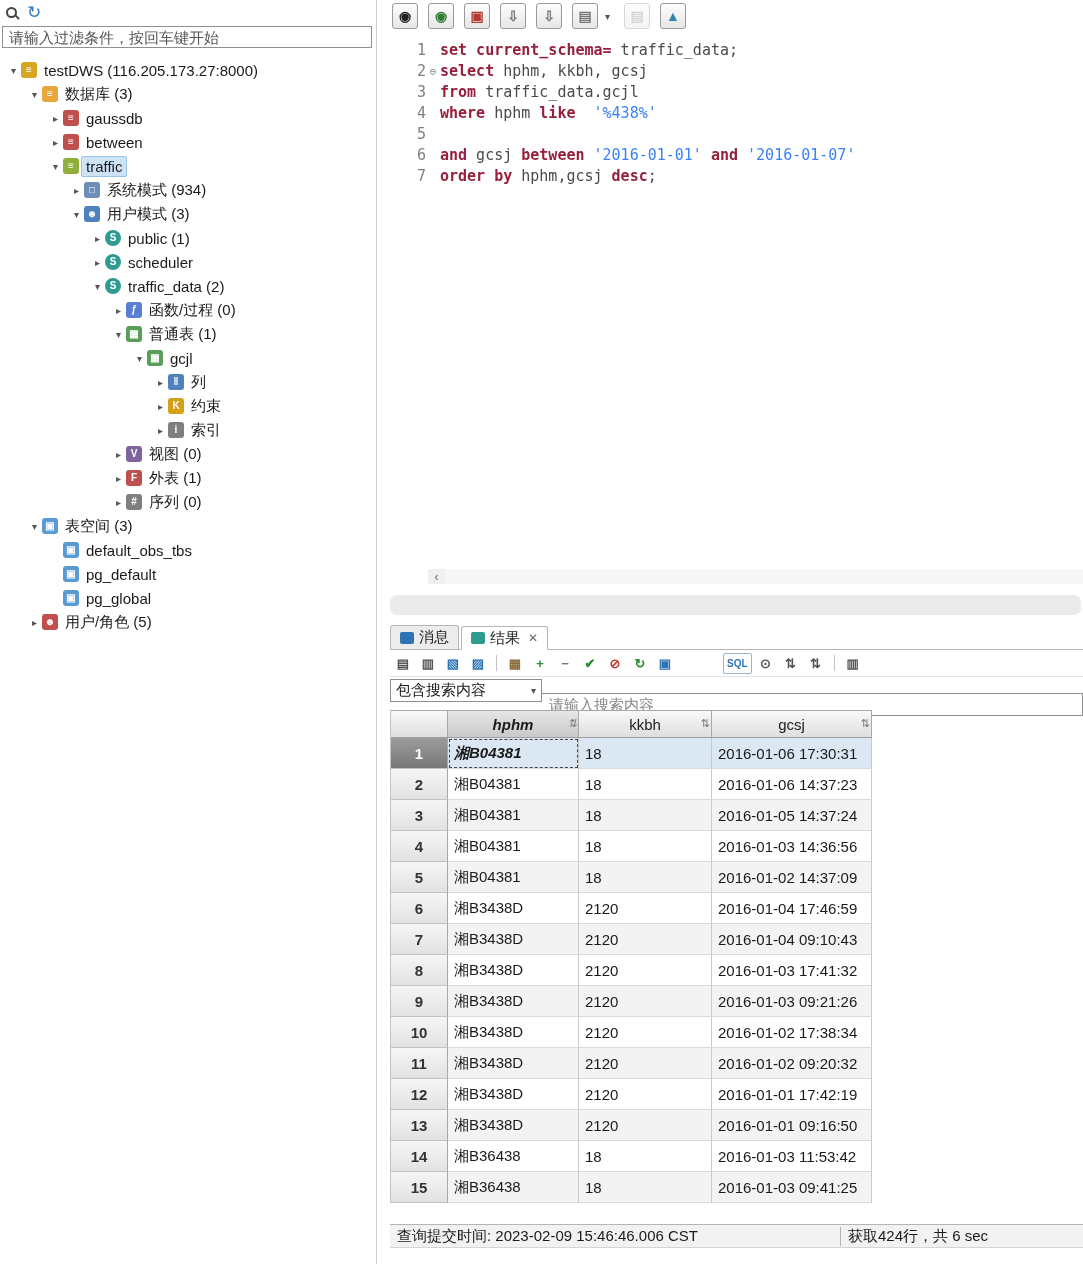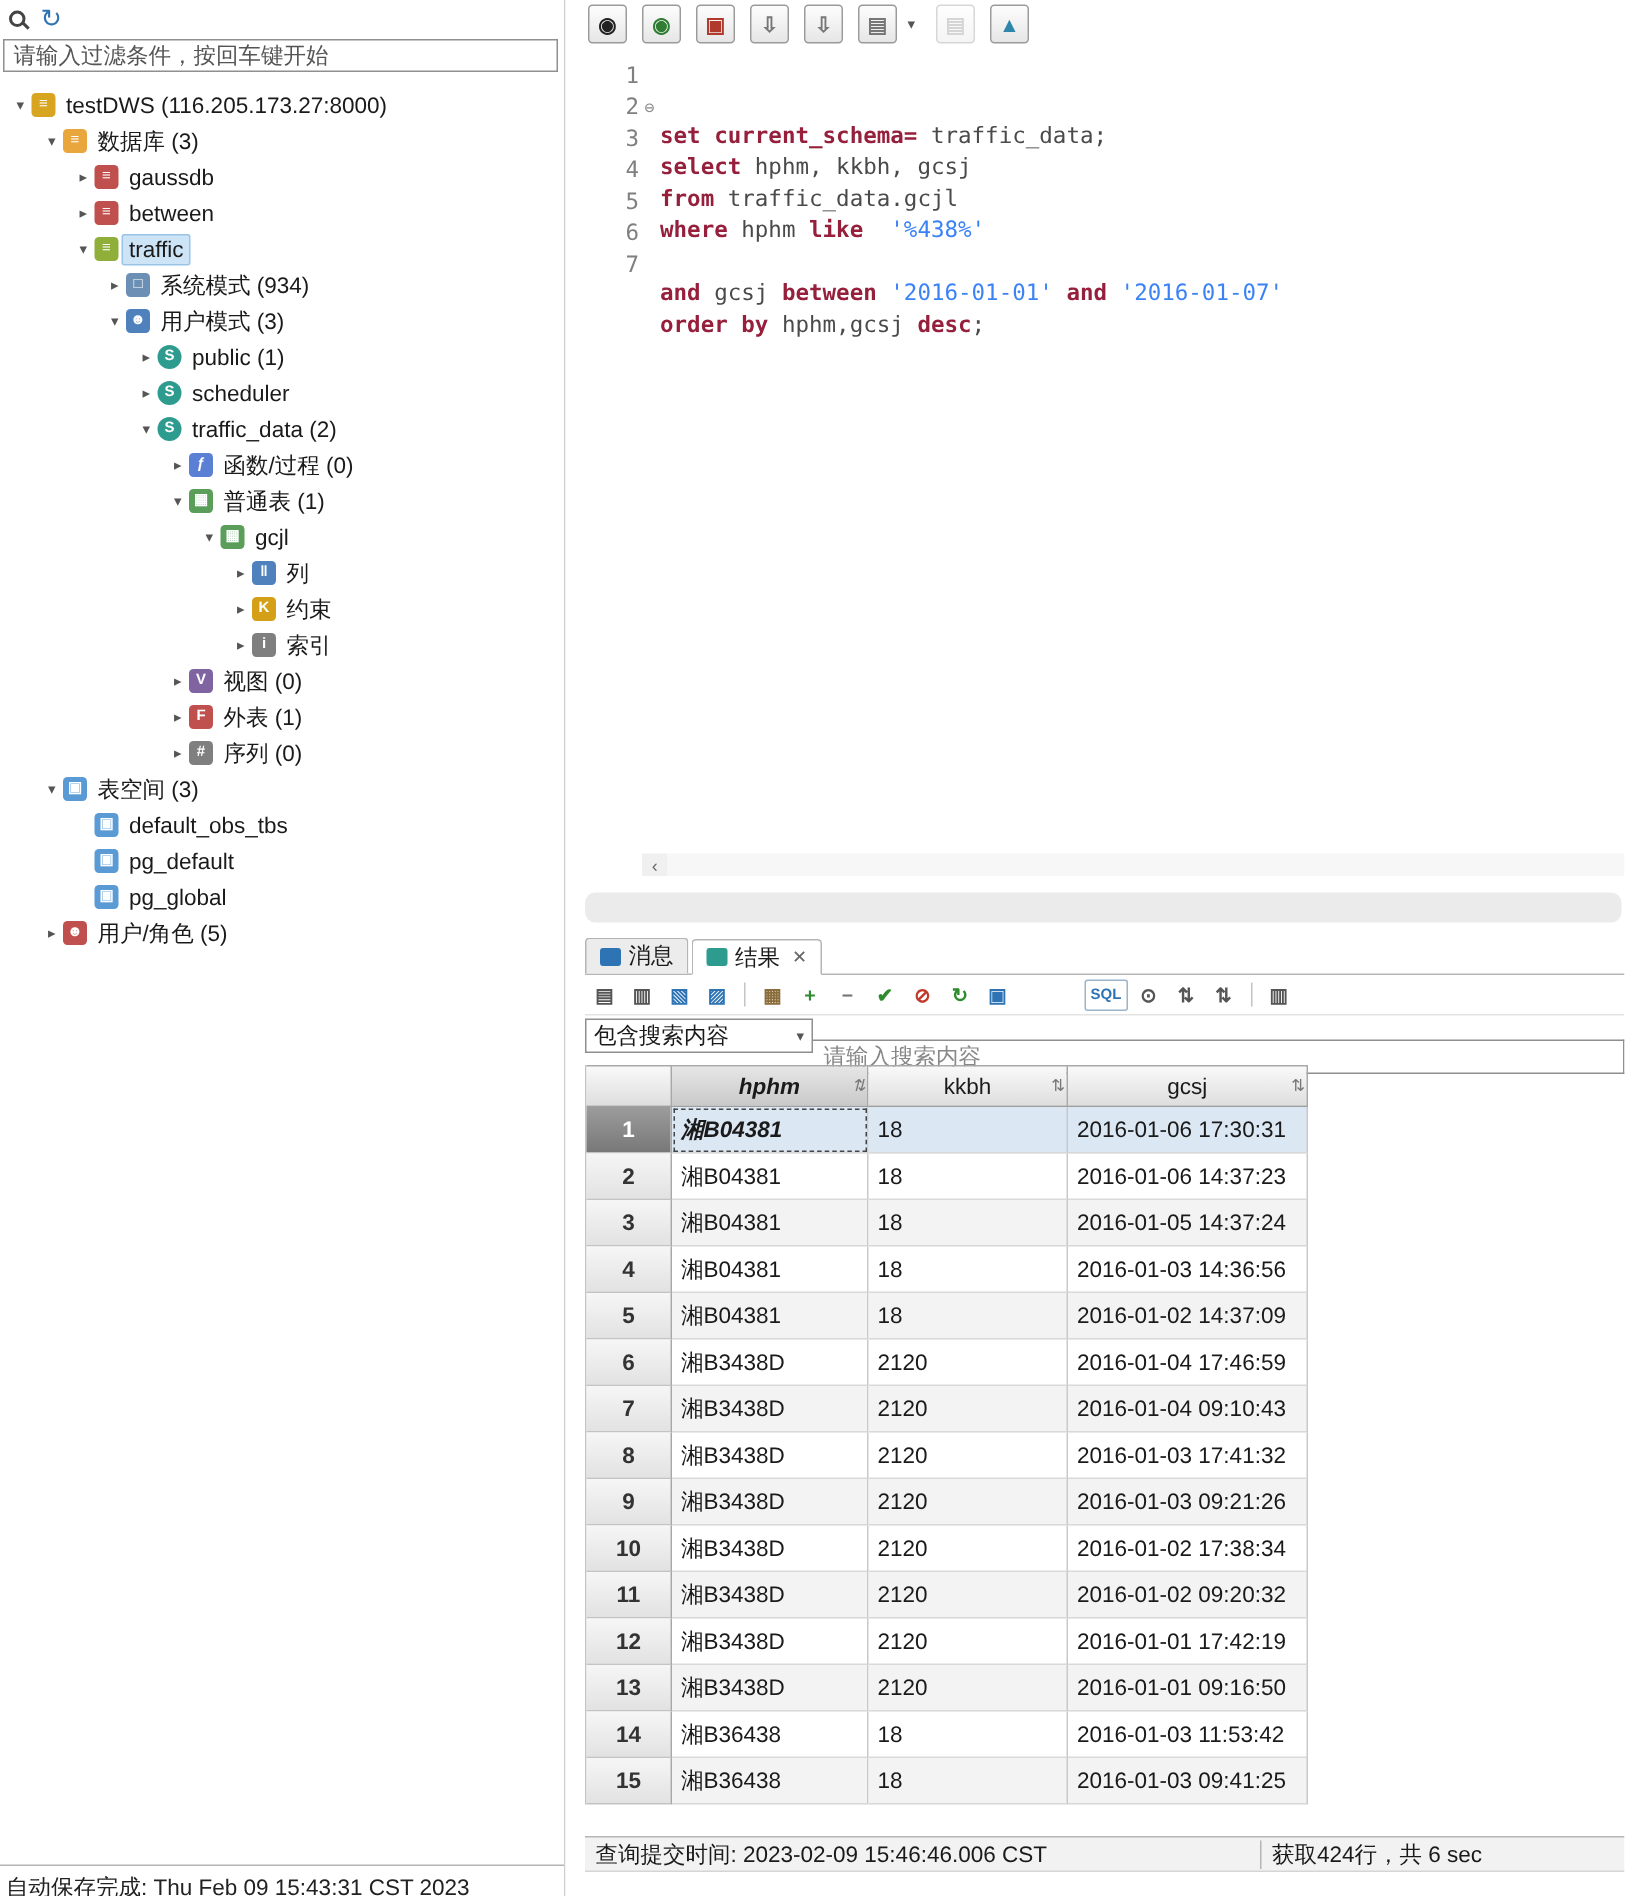"set current_schema= traffic_data;" .ltext { margin-top: 40px -> none }
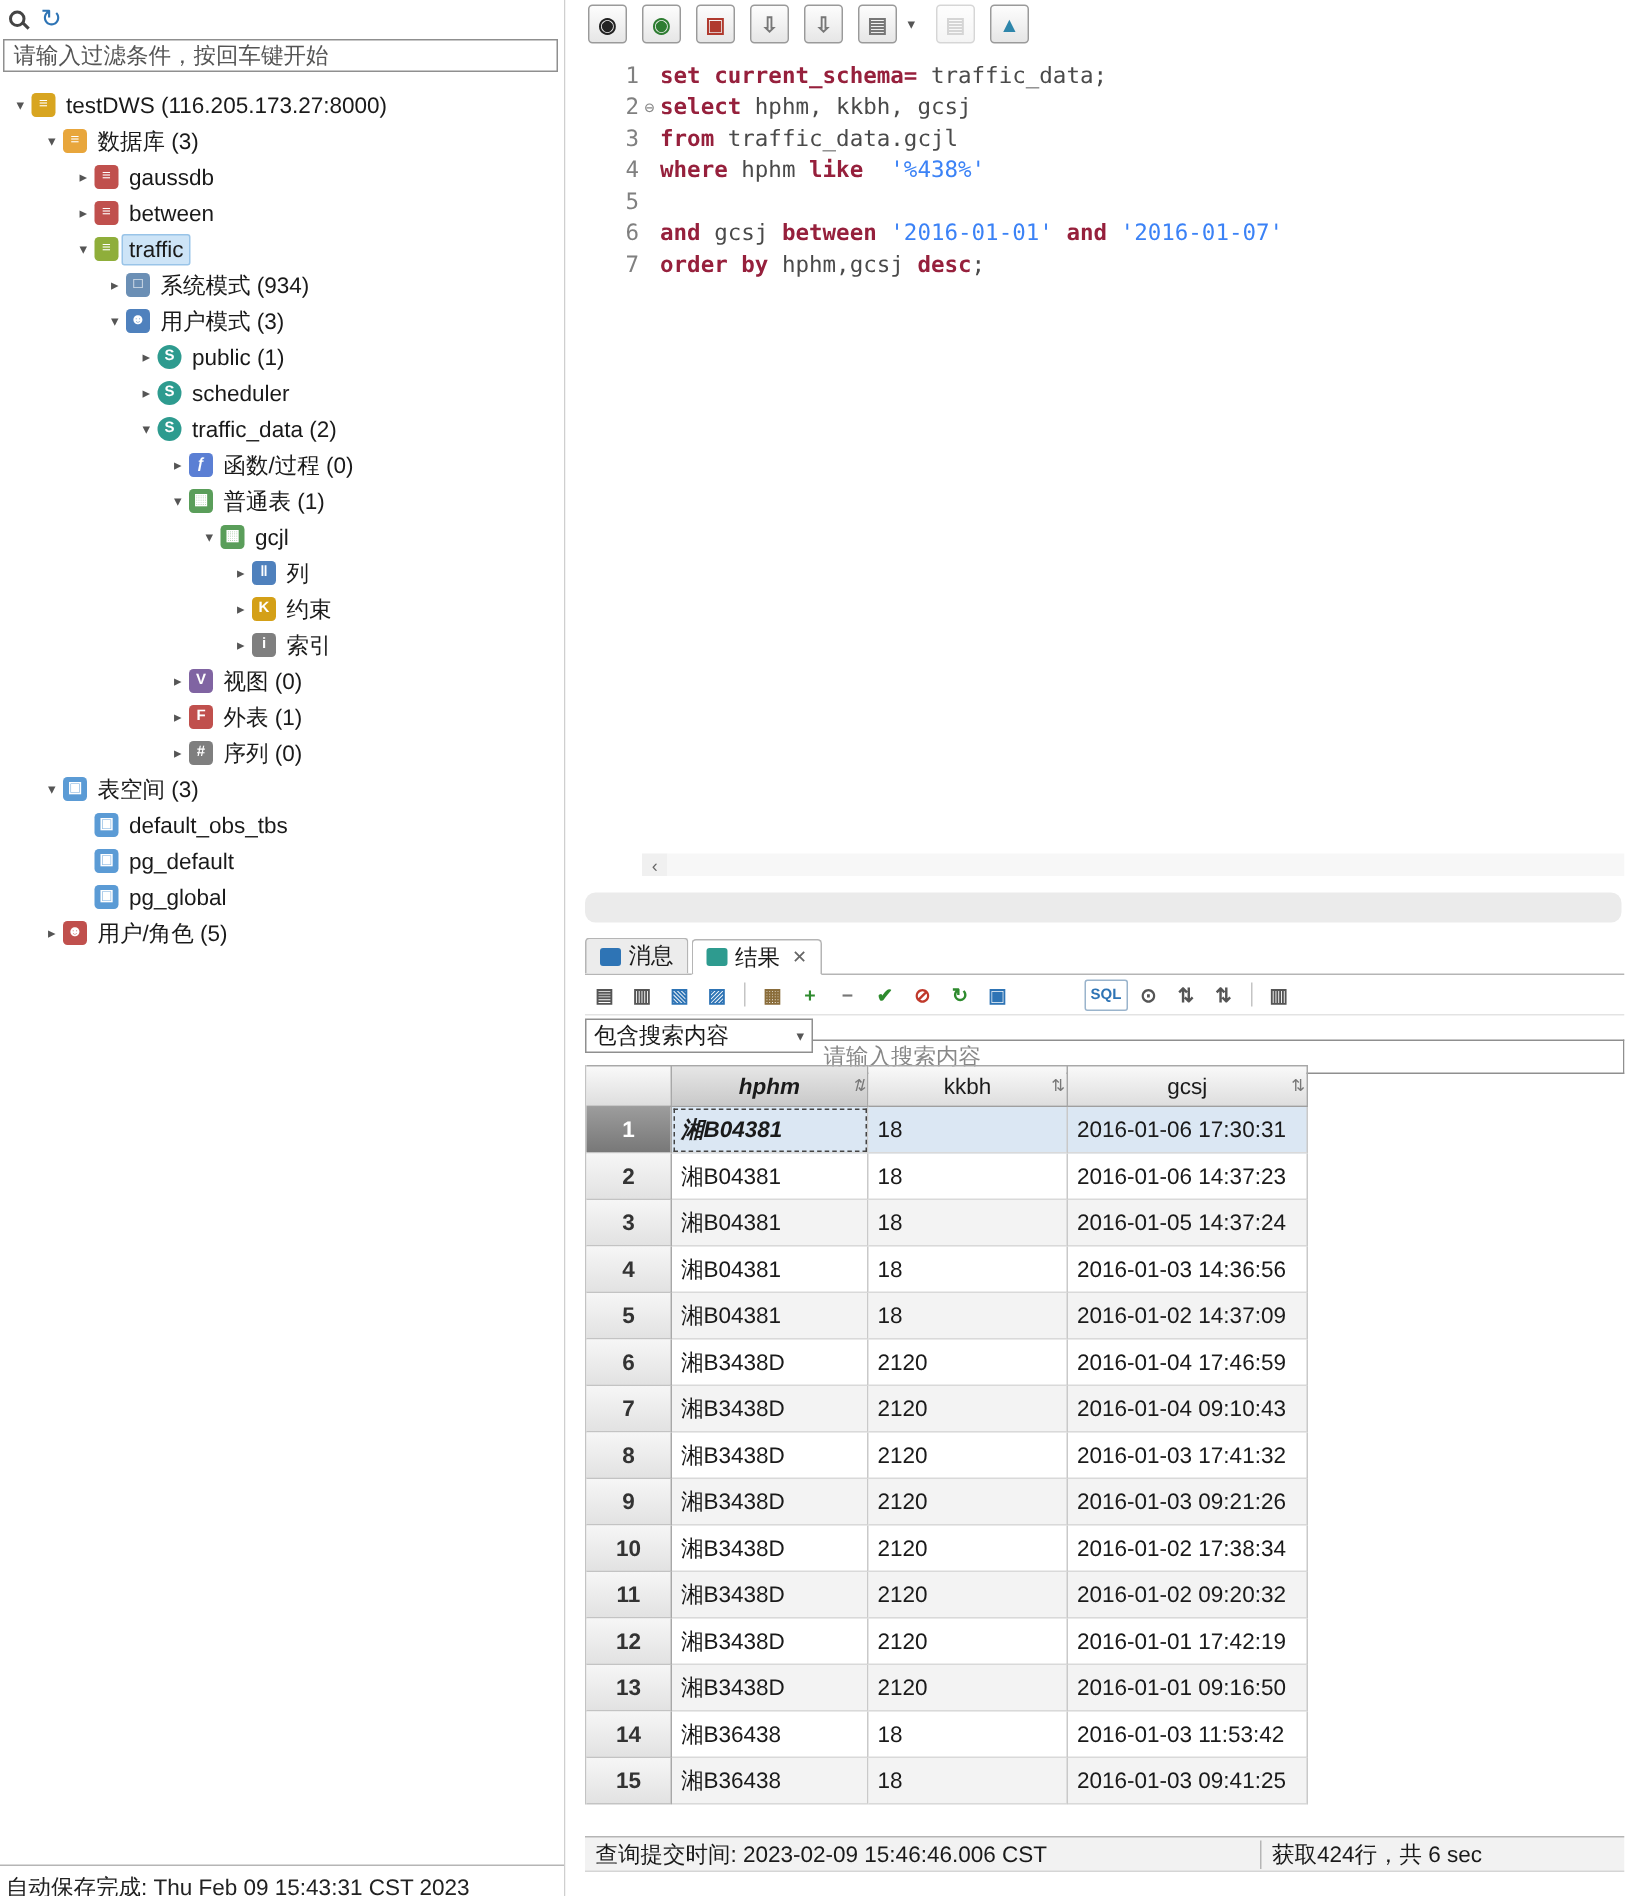"自动保存完成: Thu Feb 09 15:43:31" div.left-status { html: <div> <span>自动保存完成: Thu Feb 09 15:43:31 CST 2023</span> </div> -> none }
